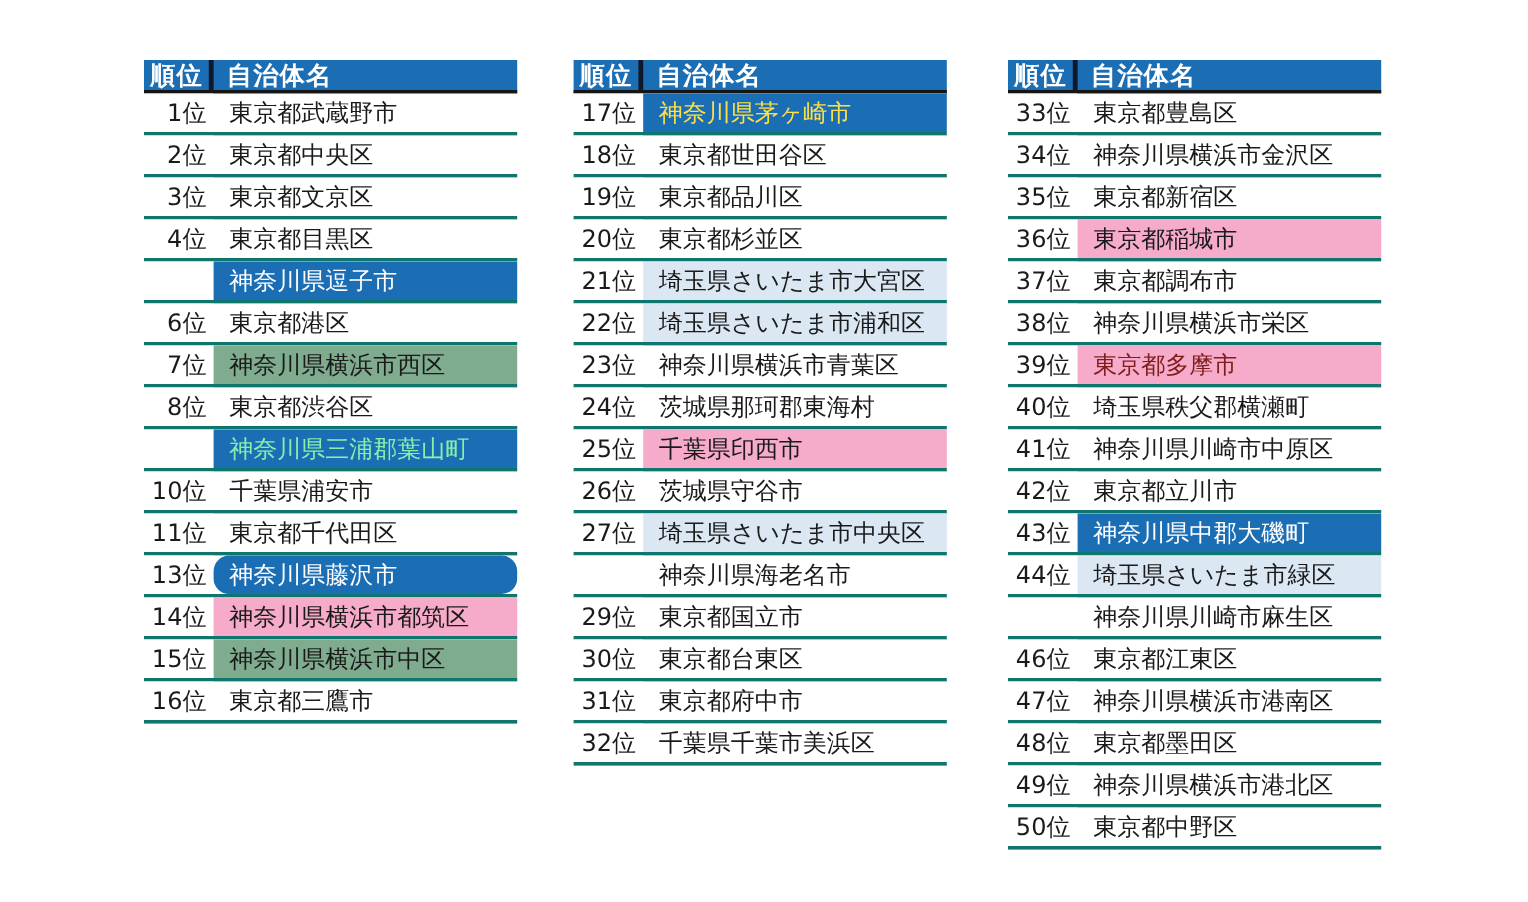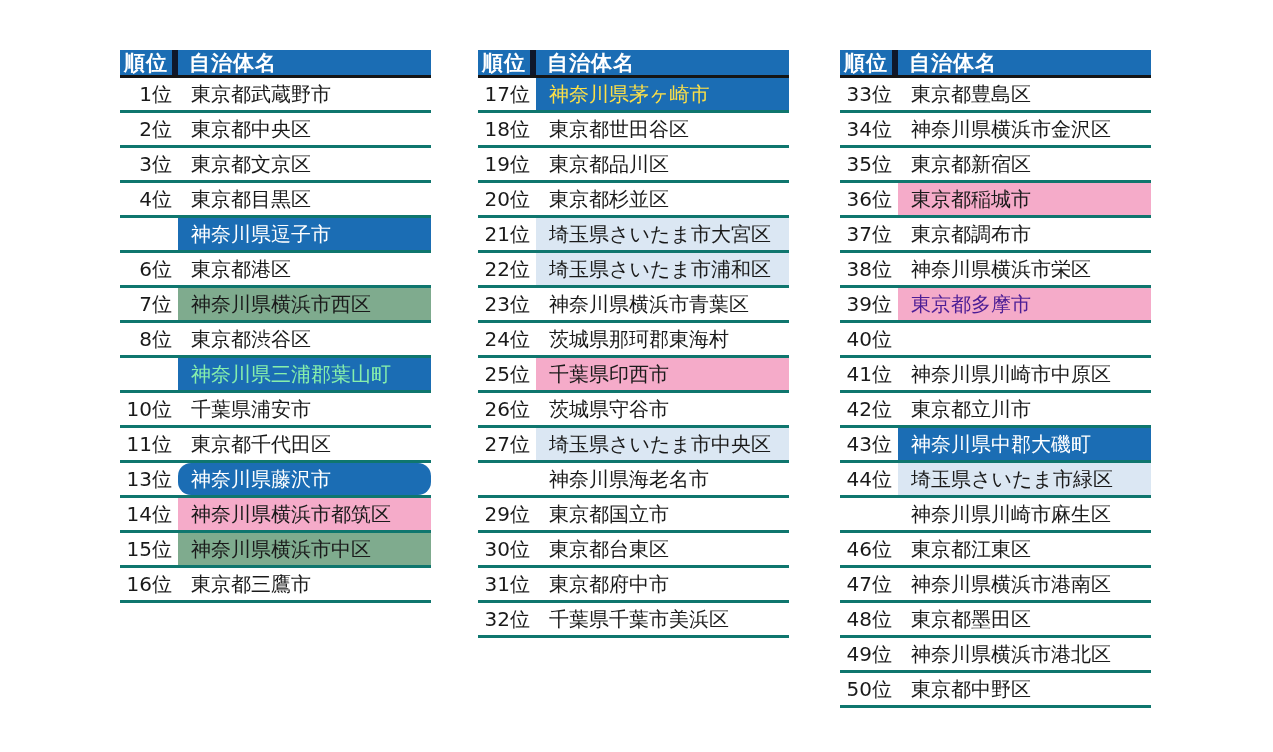"順位" .hdr-rank { border-right: 6px solid #0f172a -> 4px solid #0f172a }
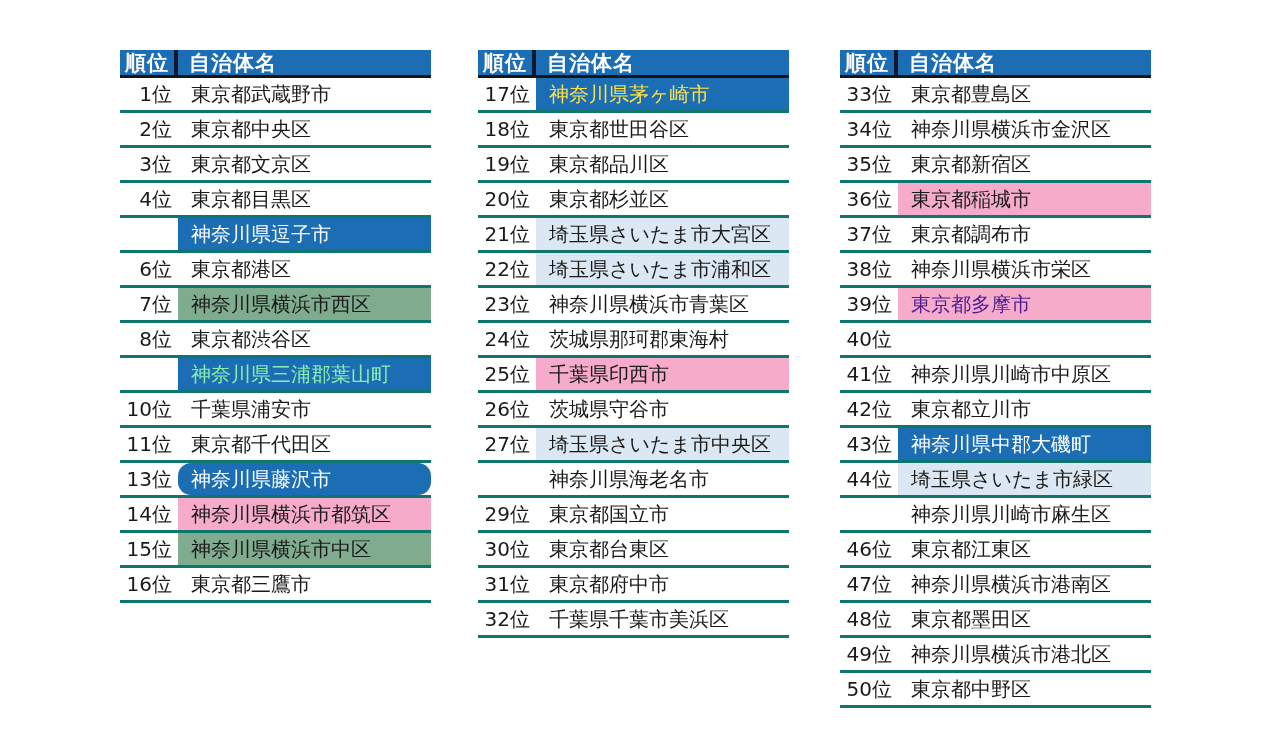"東京都多摩市" div.name-cell { color: #4c1d95 -> #7f1d1d }
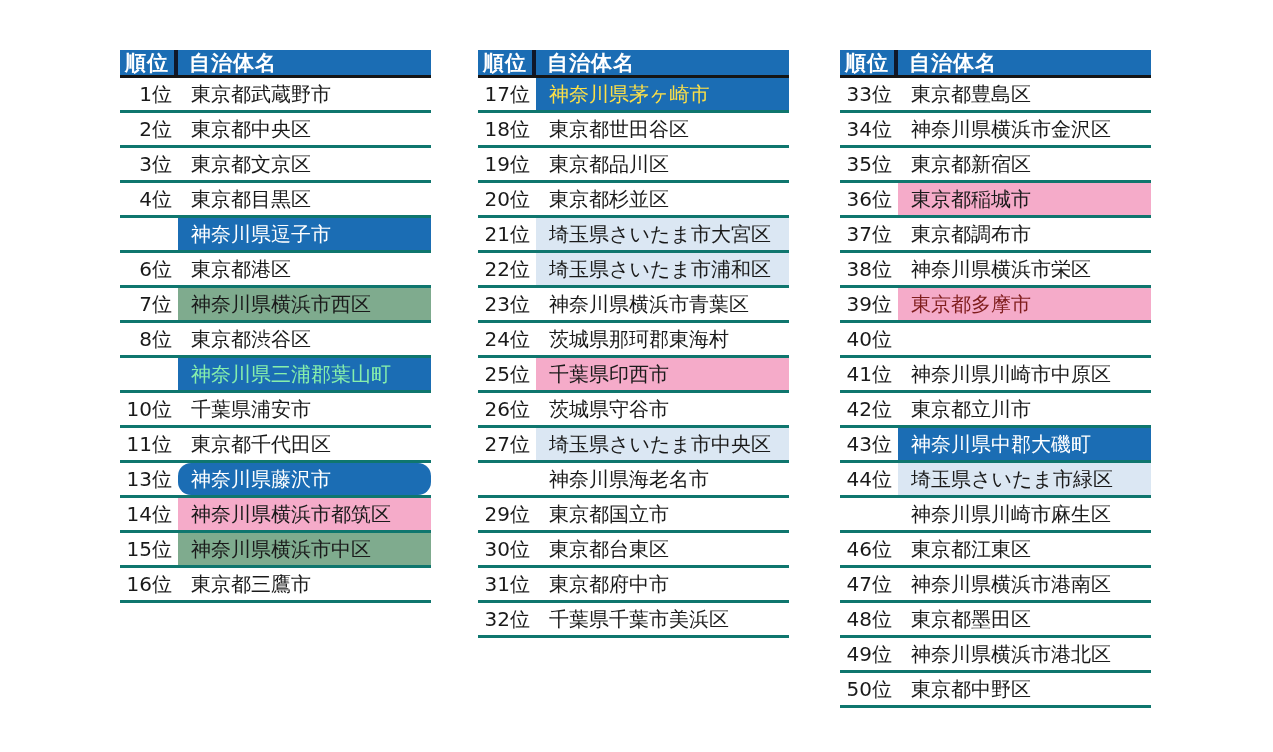"埼玉県秩父郡横瀬町" div.name-cell { html: none -> <div>埼玉県秩父郡横瀬町</div> }
